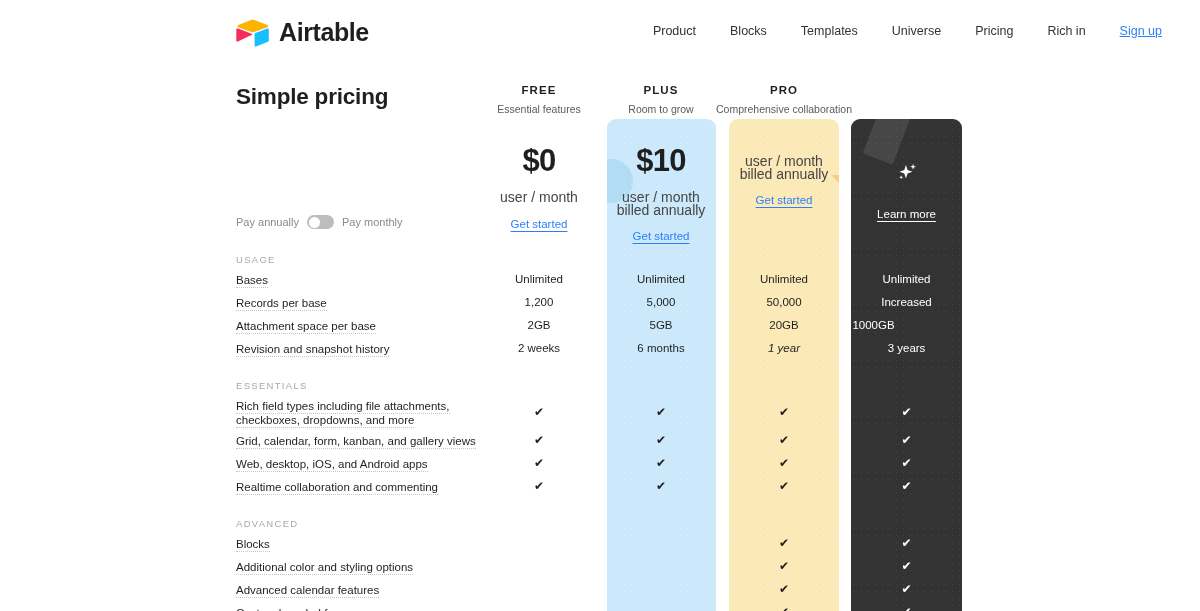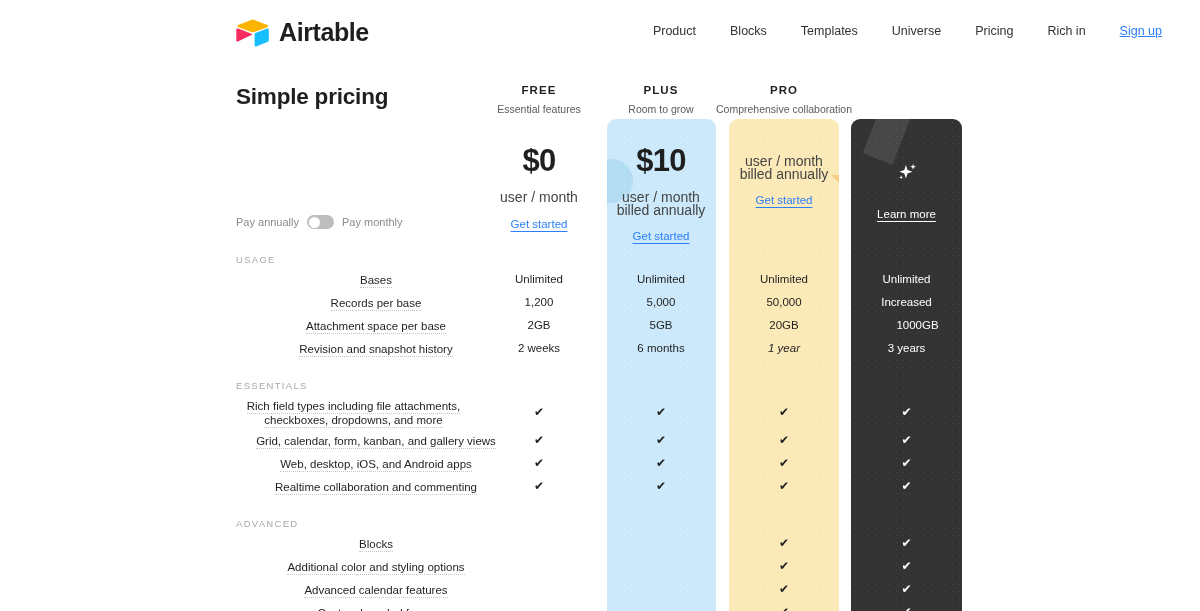"Bases" .row .label { text-align: center -> none }
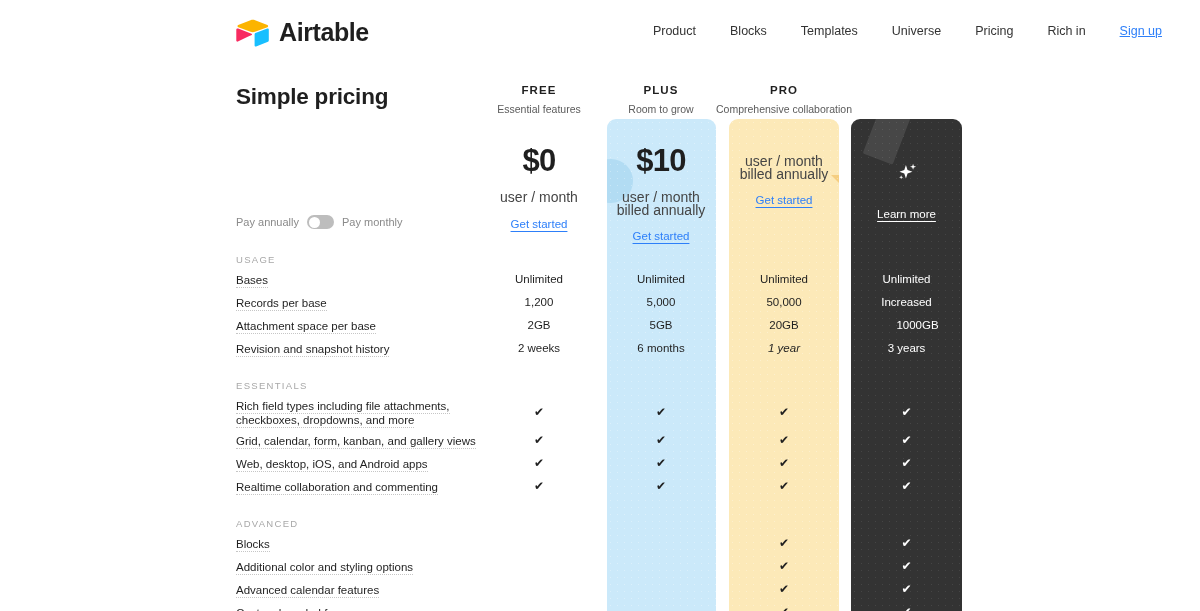"1000GB" div.cell { left: 626px -> 582px }
